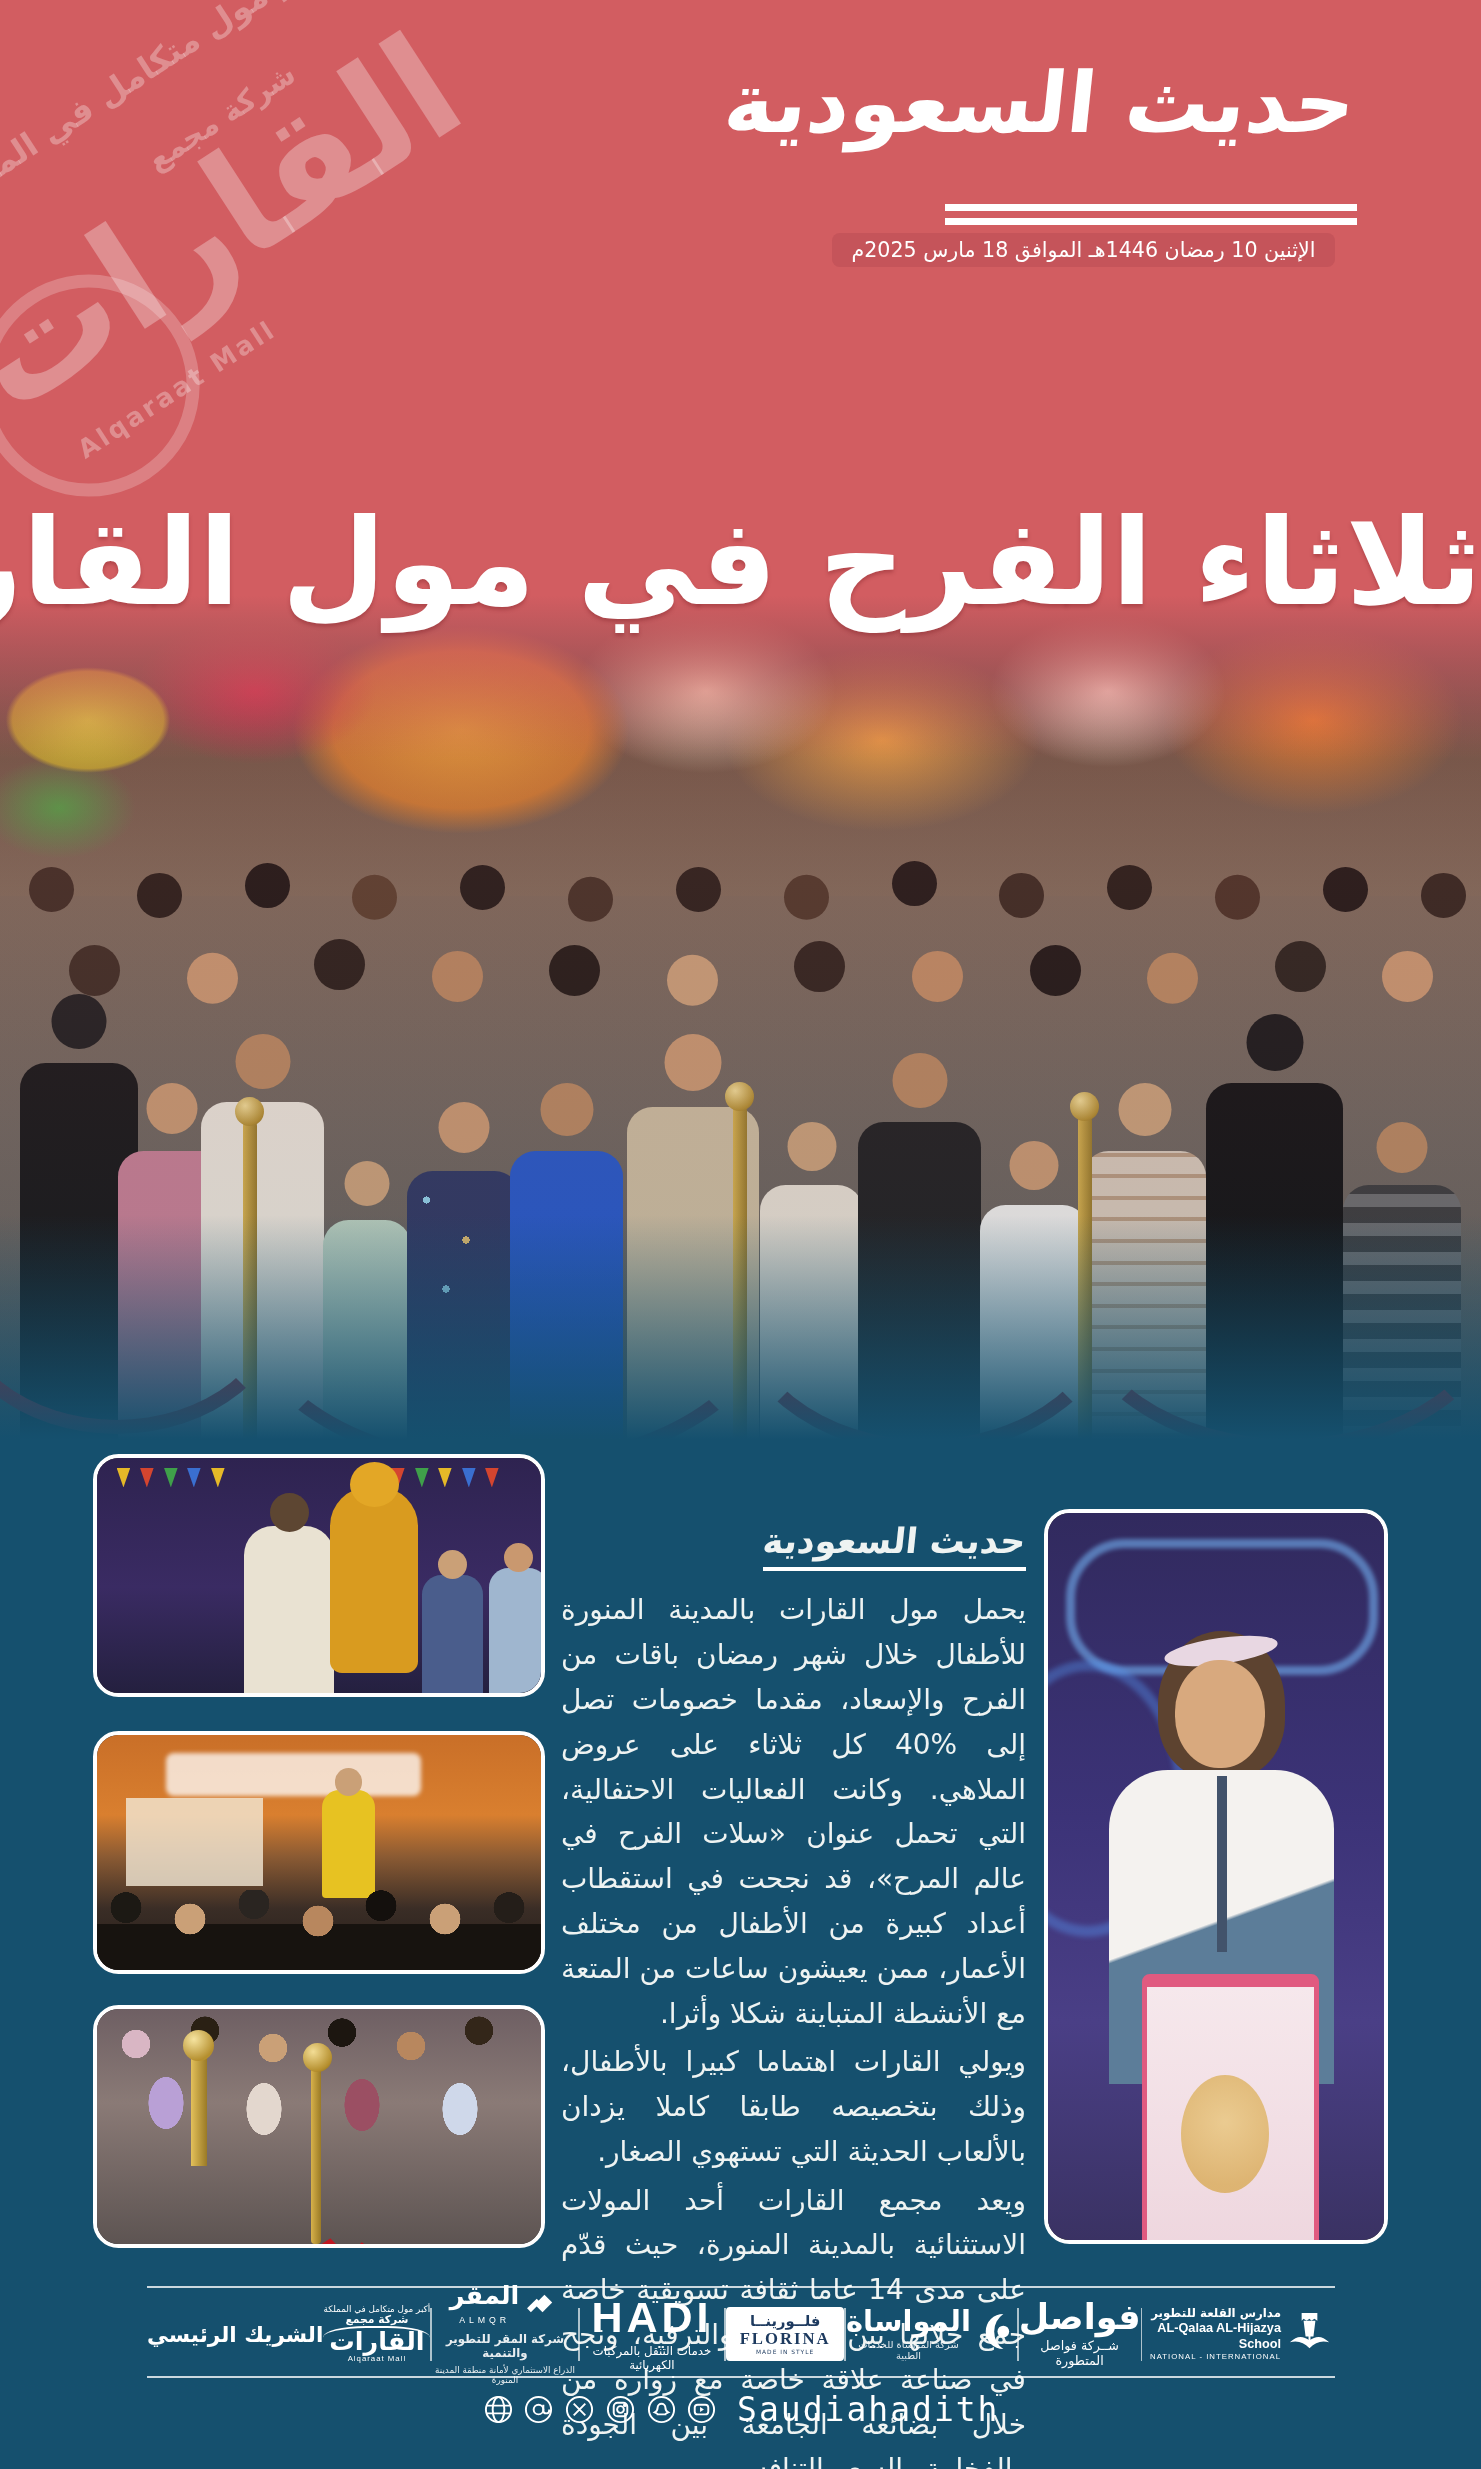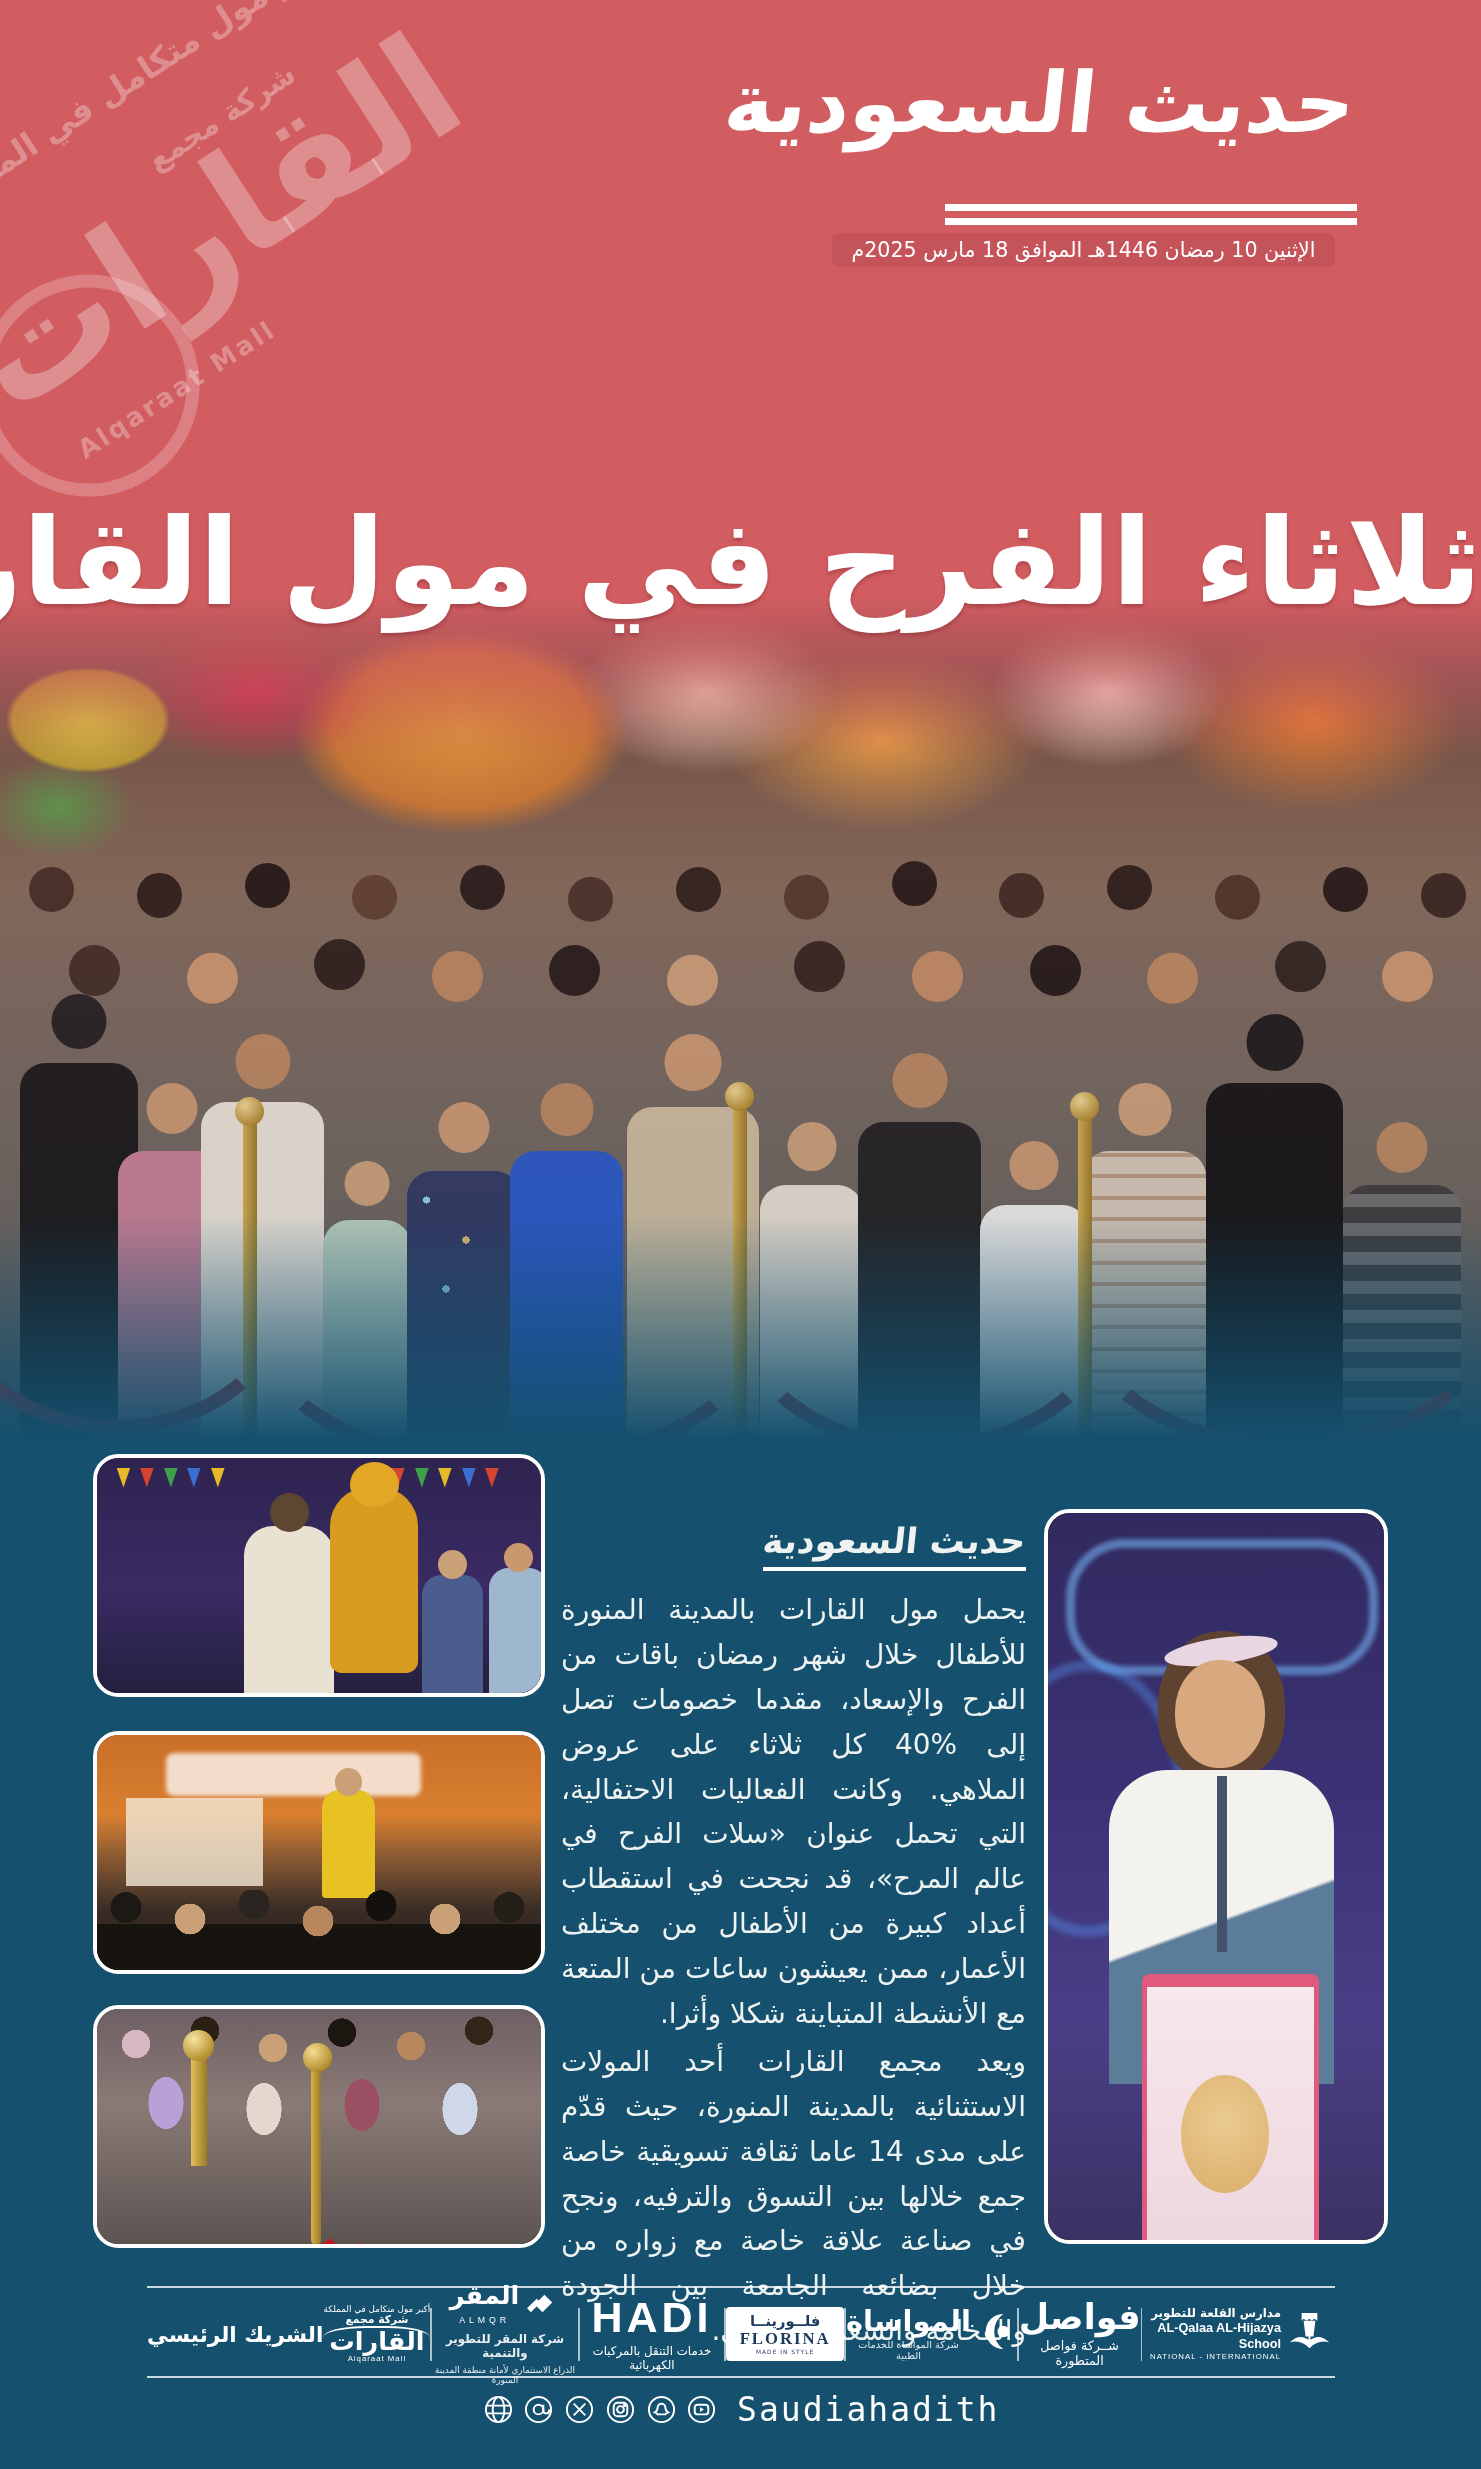"ويولي القارات اهتماما كبيرا بالأطفال،" p { html: none -> <p>ويولي القارات اهتماما كبيرا بالأطفال، وذلك بتخصيصه طابقا كاملا يزدان بالألعاب الحديثة التي تستهوي الصغار.</p> }
